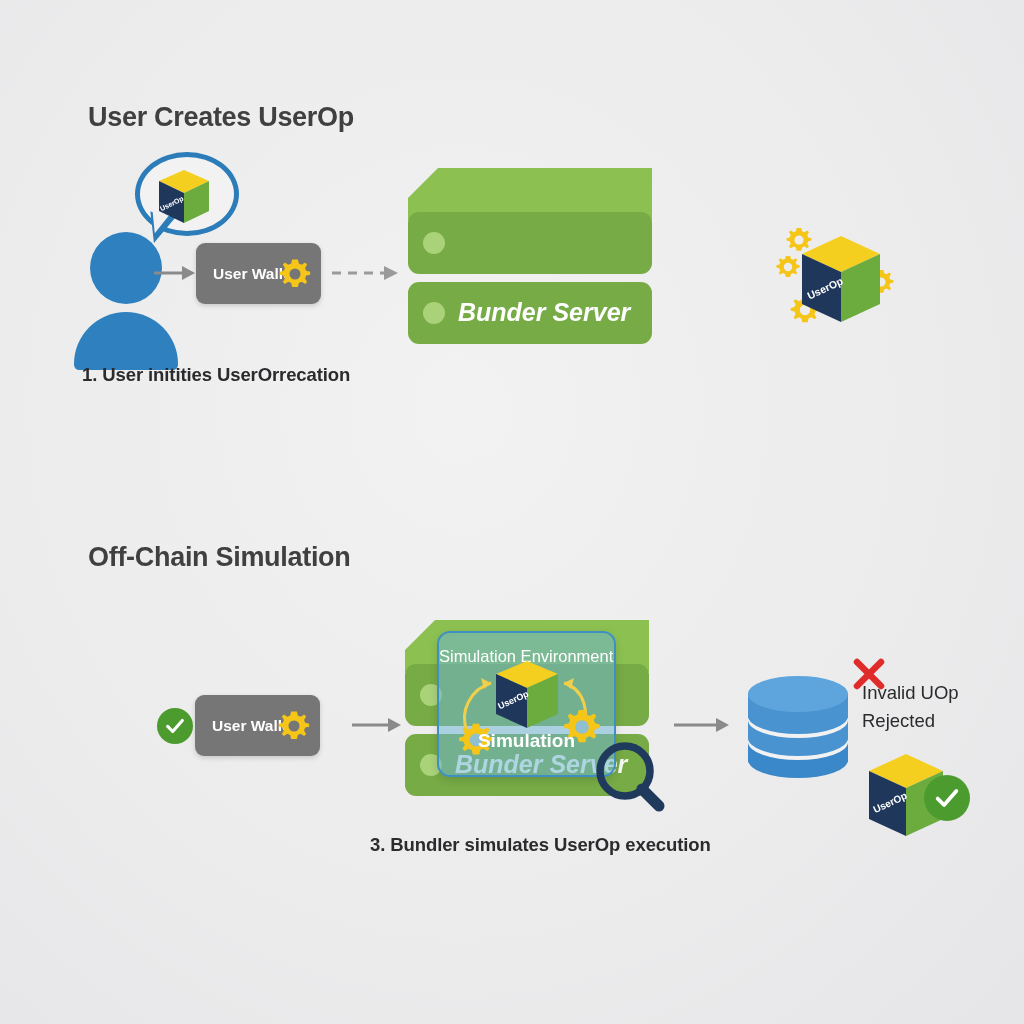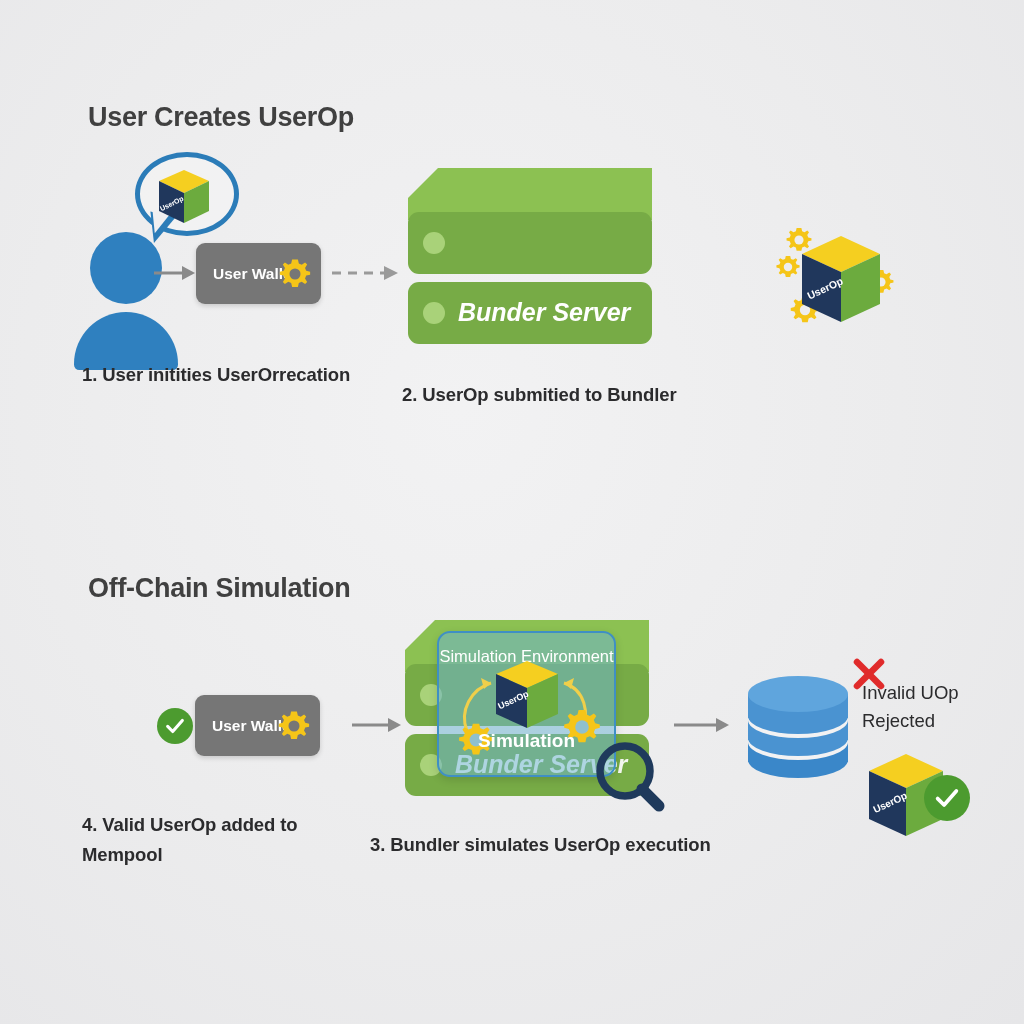"2. UserOp submitied to Bundler" div.abs { html: <div>2. UserOp submitied to Bundler</div> -> none }
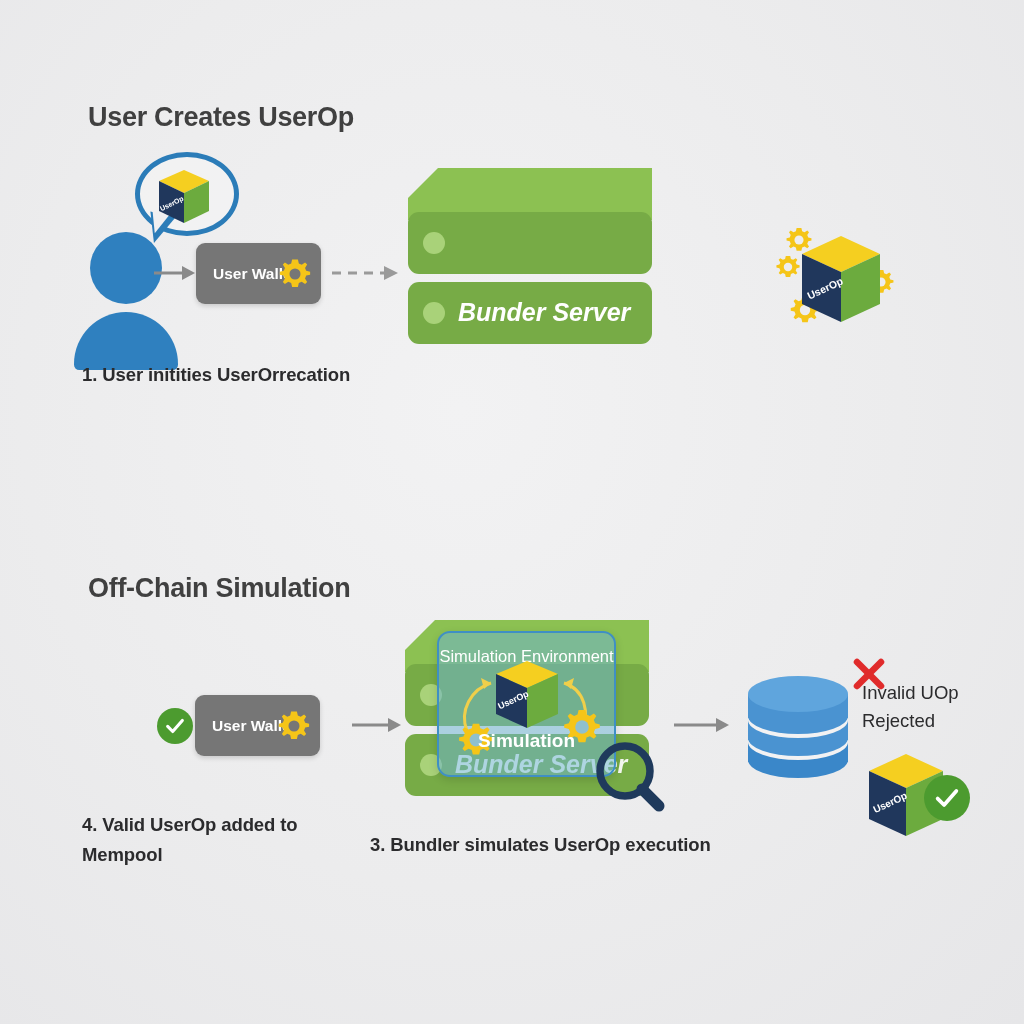"Off-Chain Simulation" div.abs { top: 573px -> 542px }
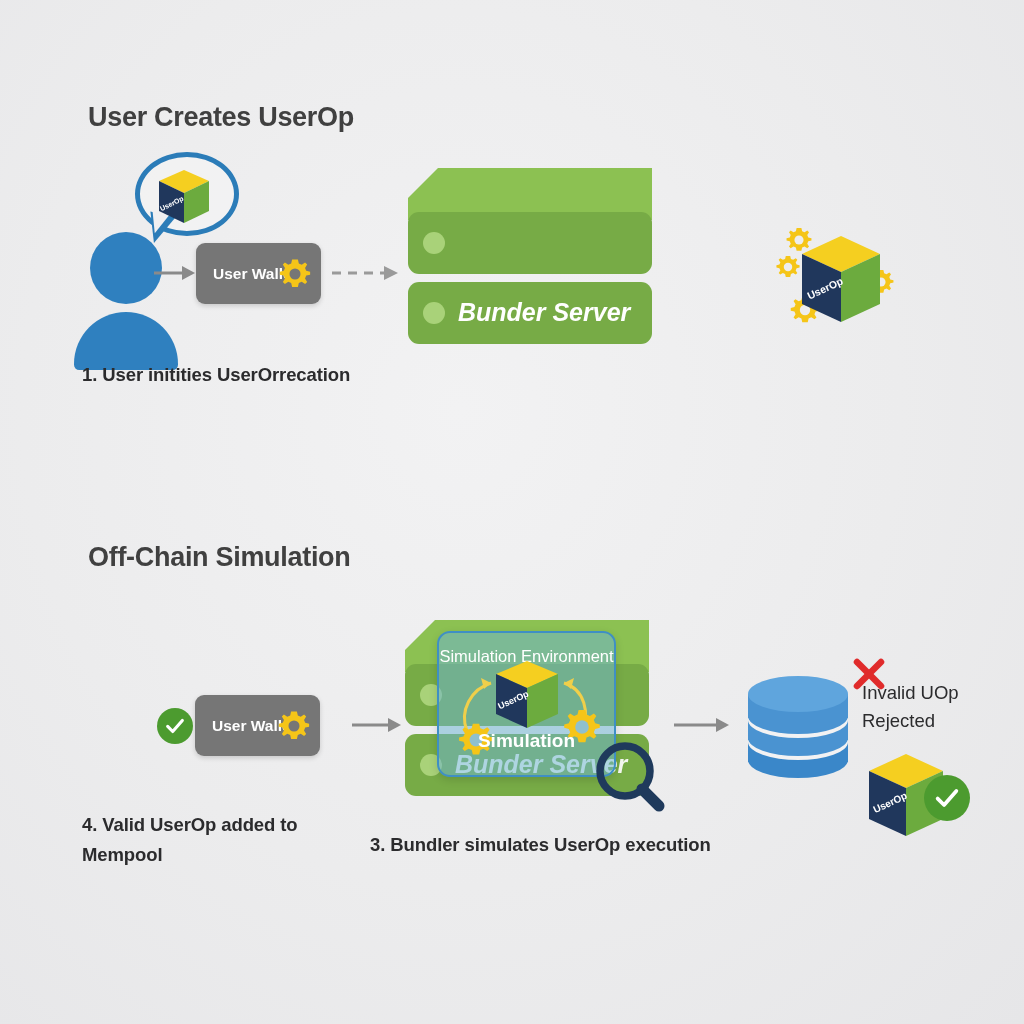"Simulation Environment" .sim-title { text-align: center -> left }
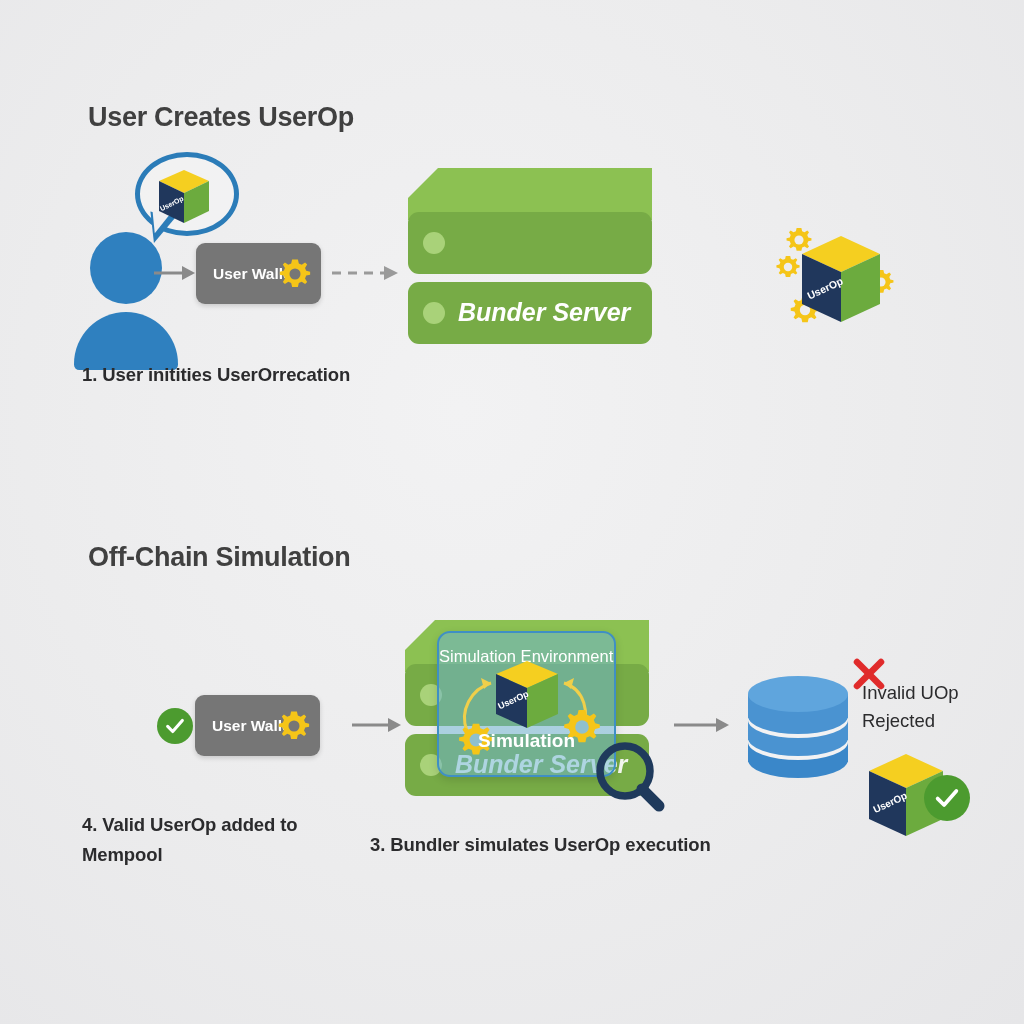"4. Valid UserOp added to" div.abs { html: <div>4. Valid UserOp added to Mempool</div> -> none }
